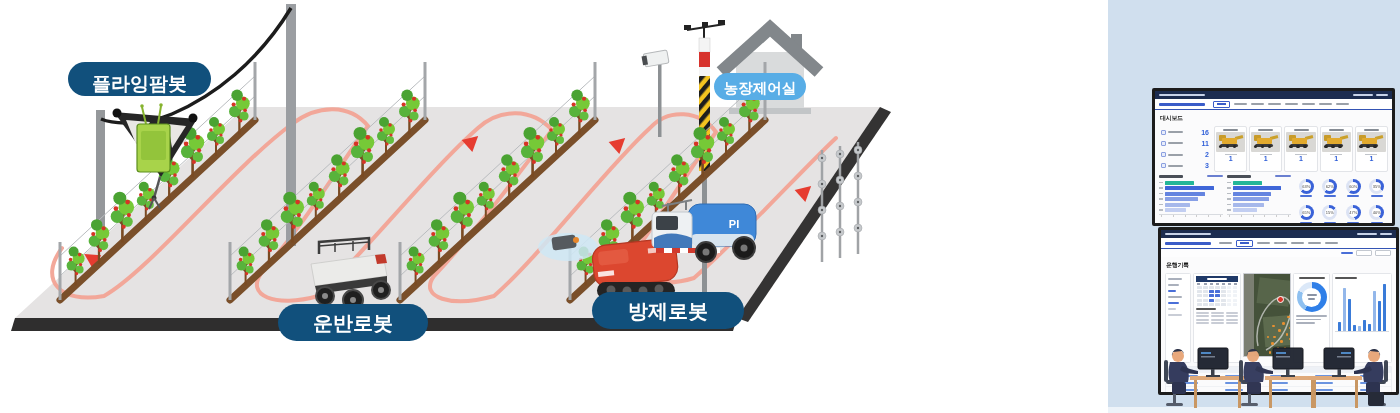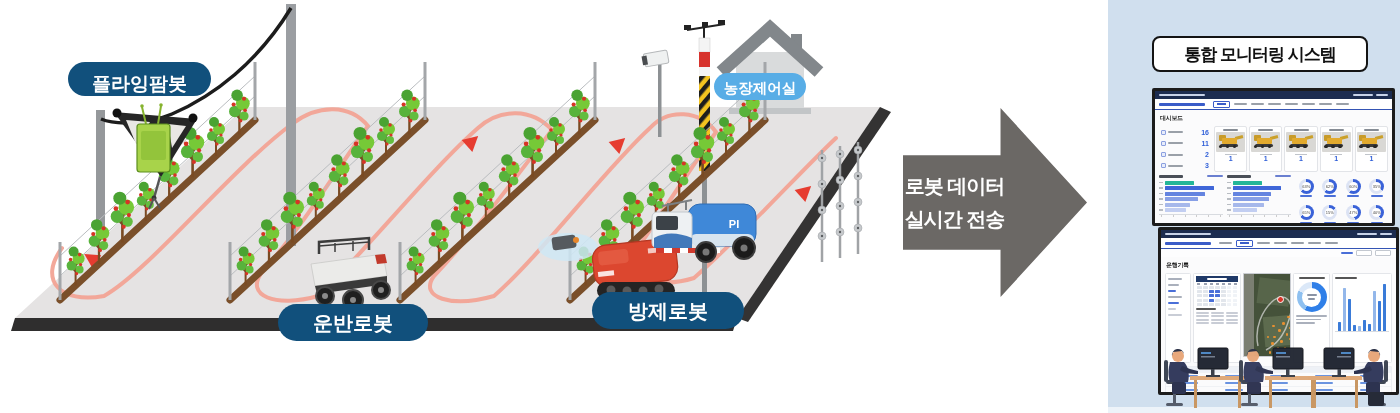"통합 모니터링 시스템" div.title-plate { html: <div> <span>통합 모니터링 시스템</span> </div> -> none }
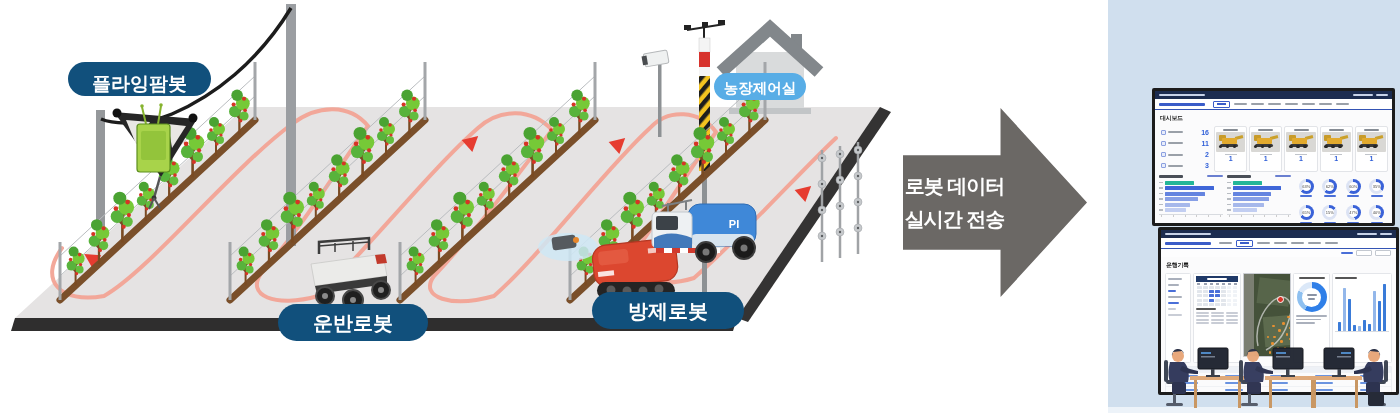"로봇 데이터" div.big-arrow { html: <div> <div> <span>로봇 데이터</span> <span>실시간 전송</span> </div> </div> -> none }
